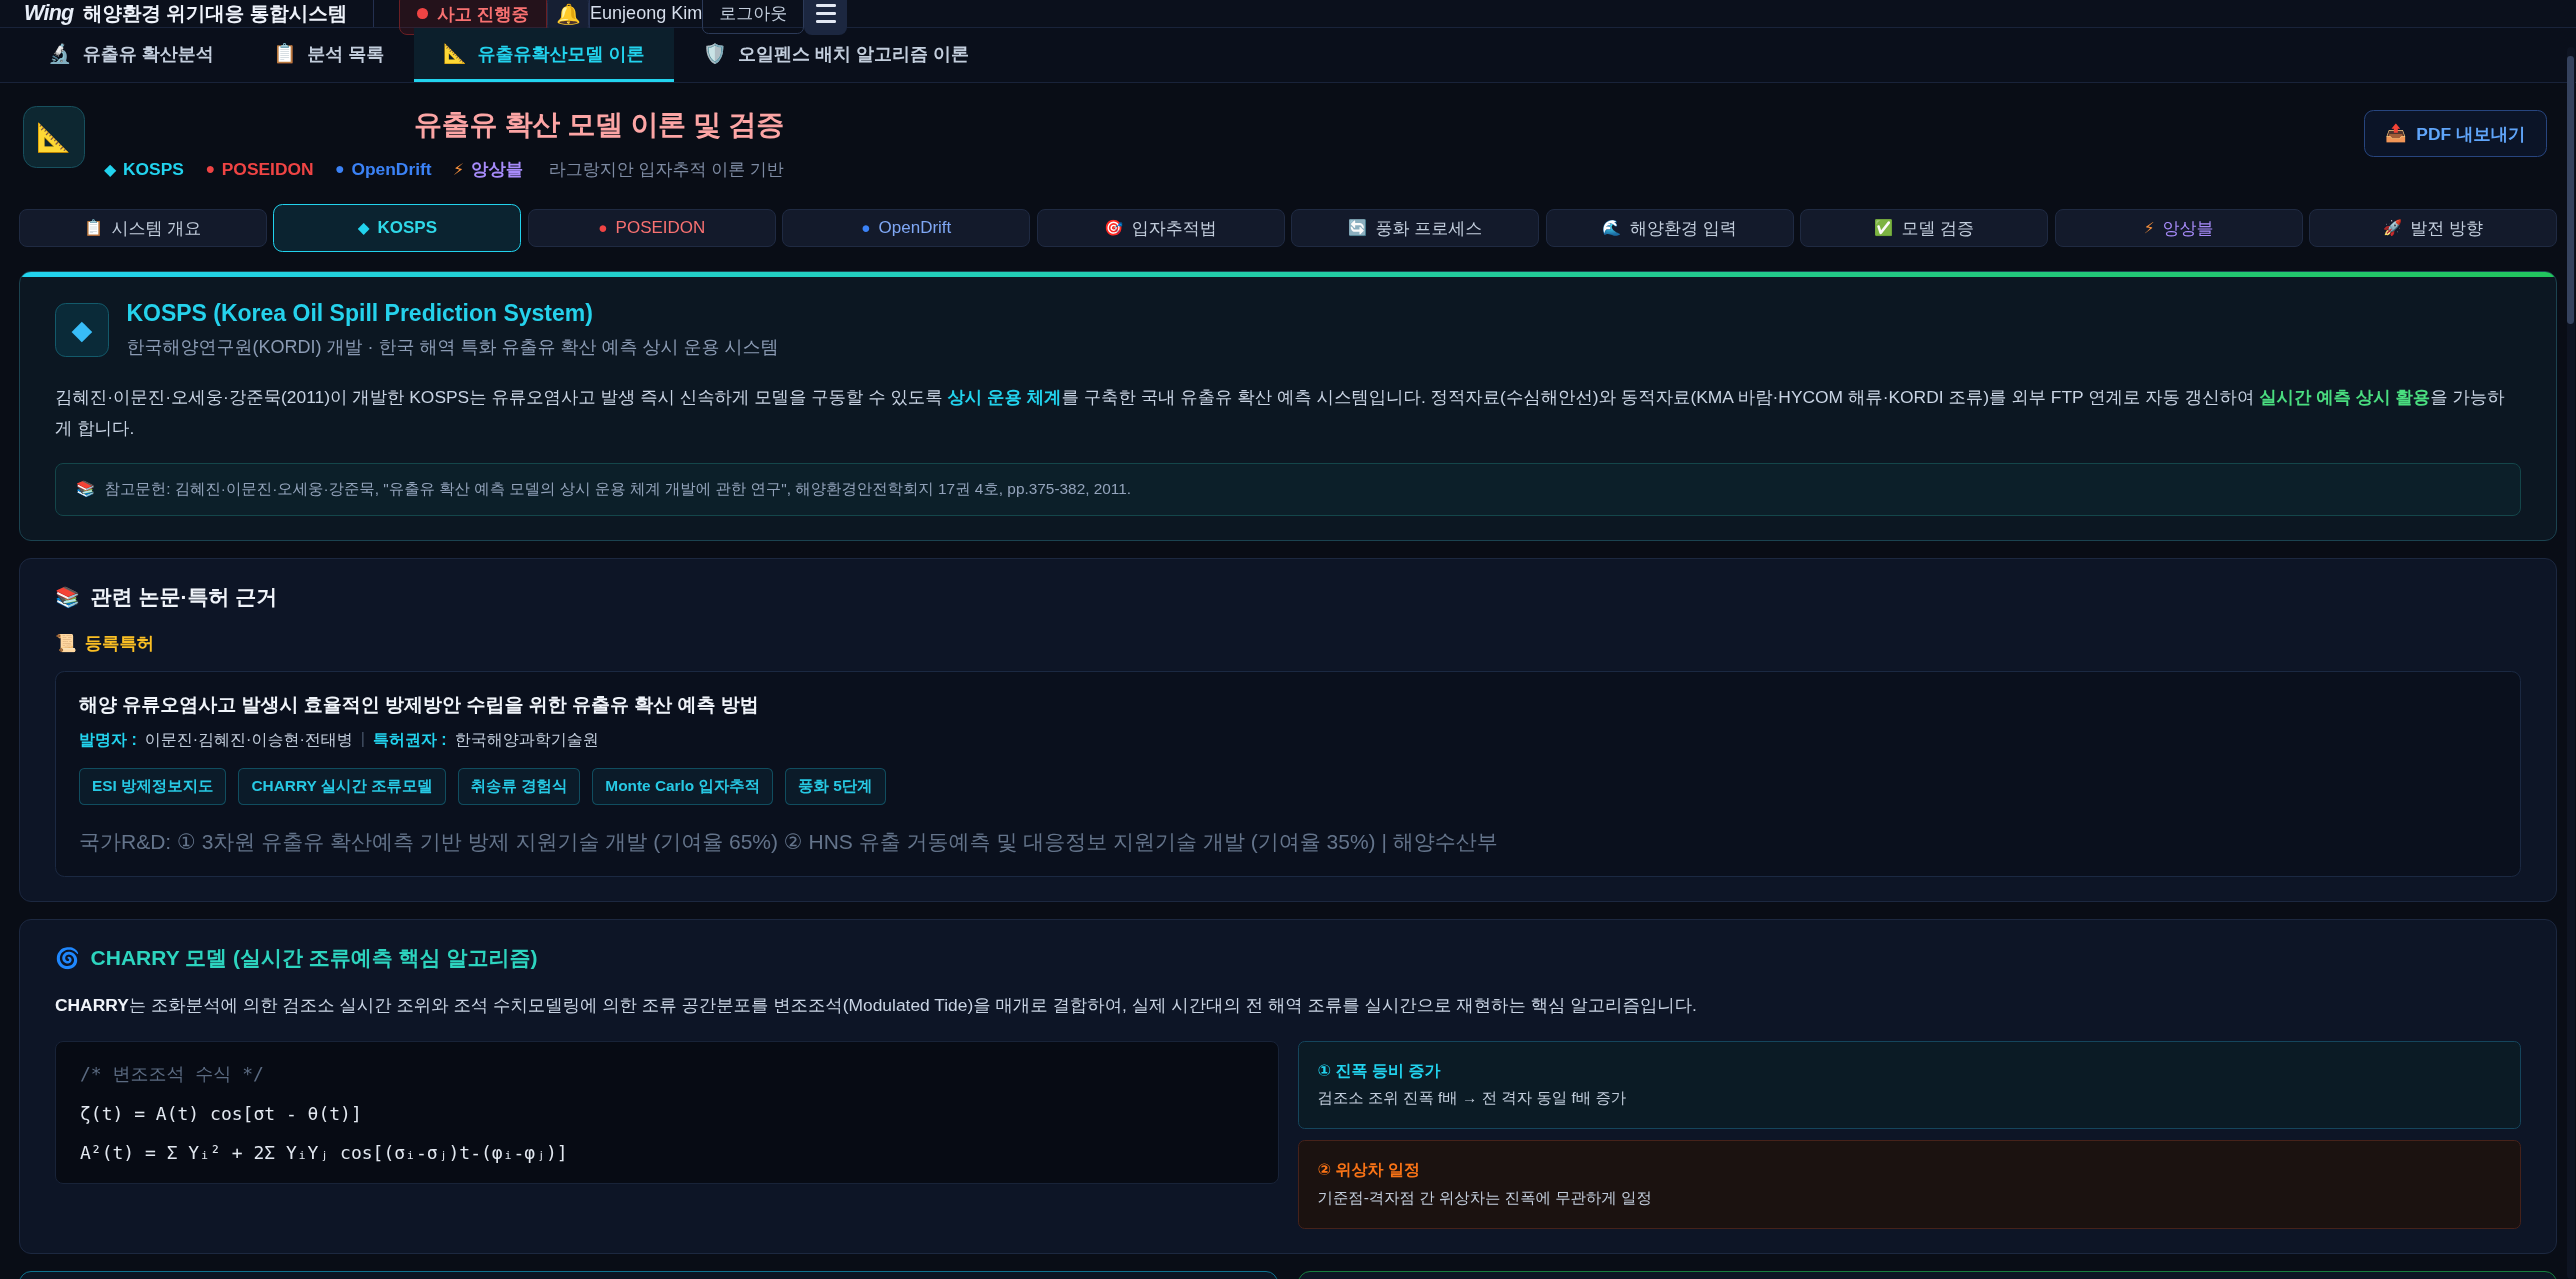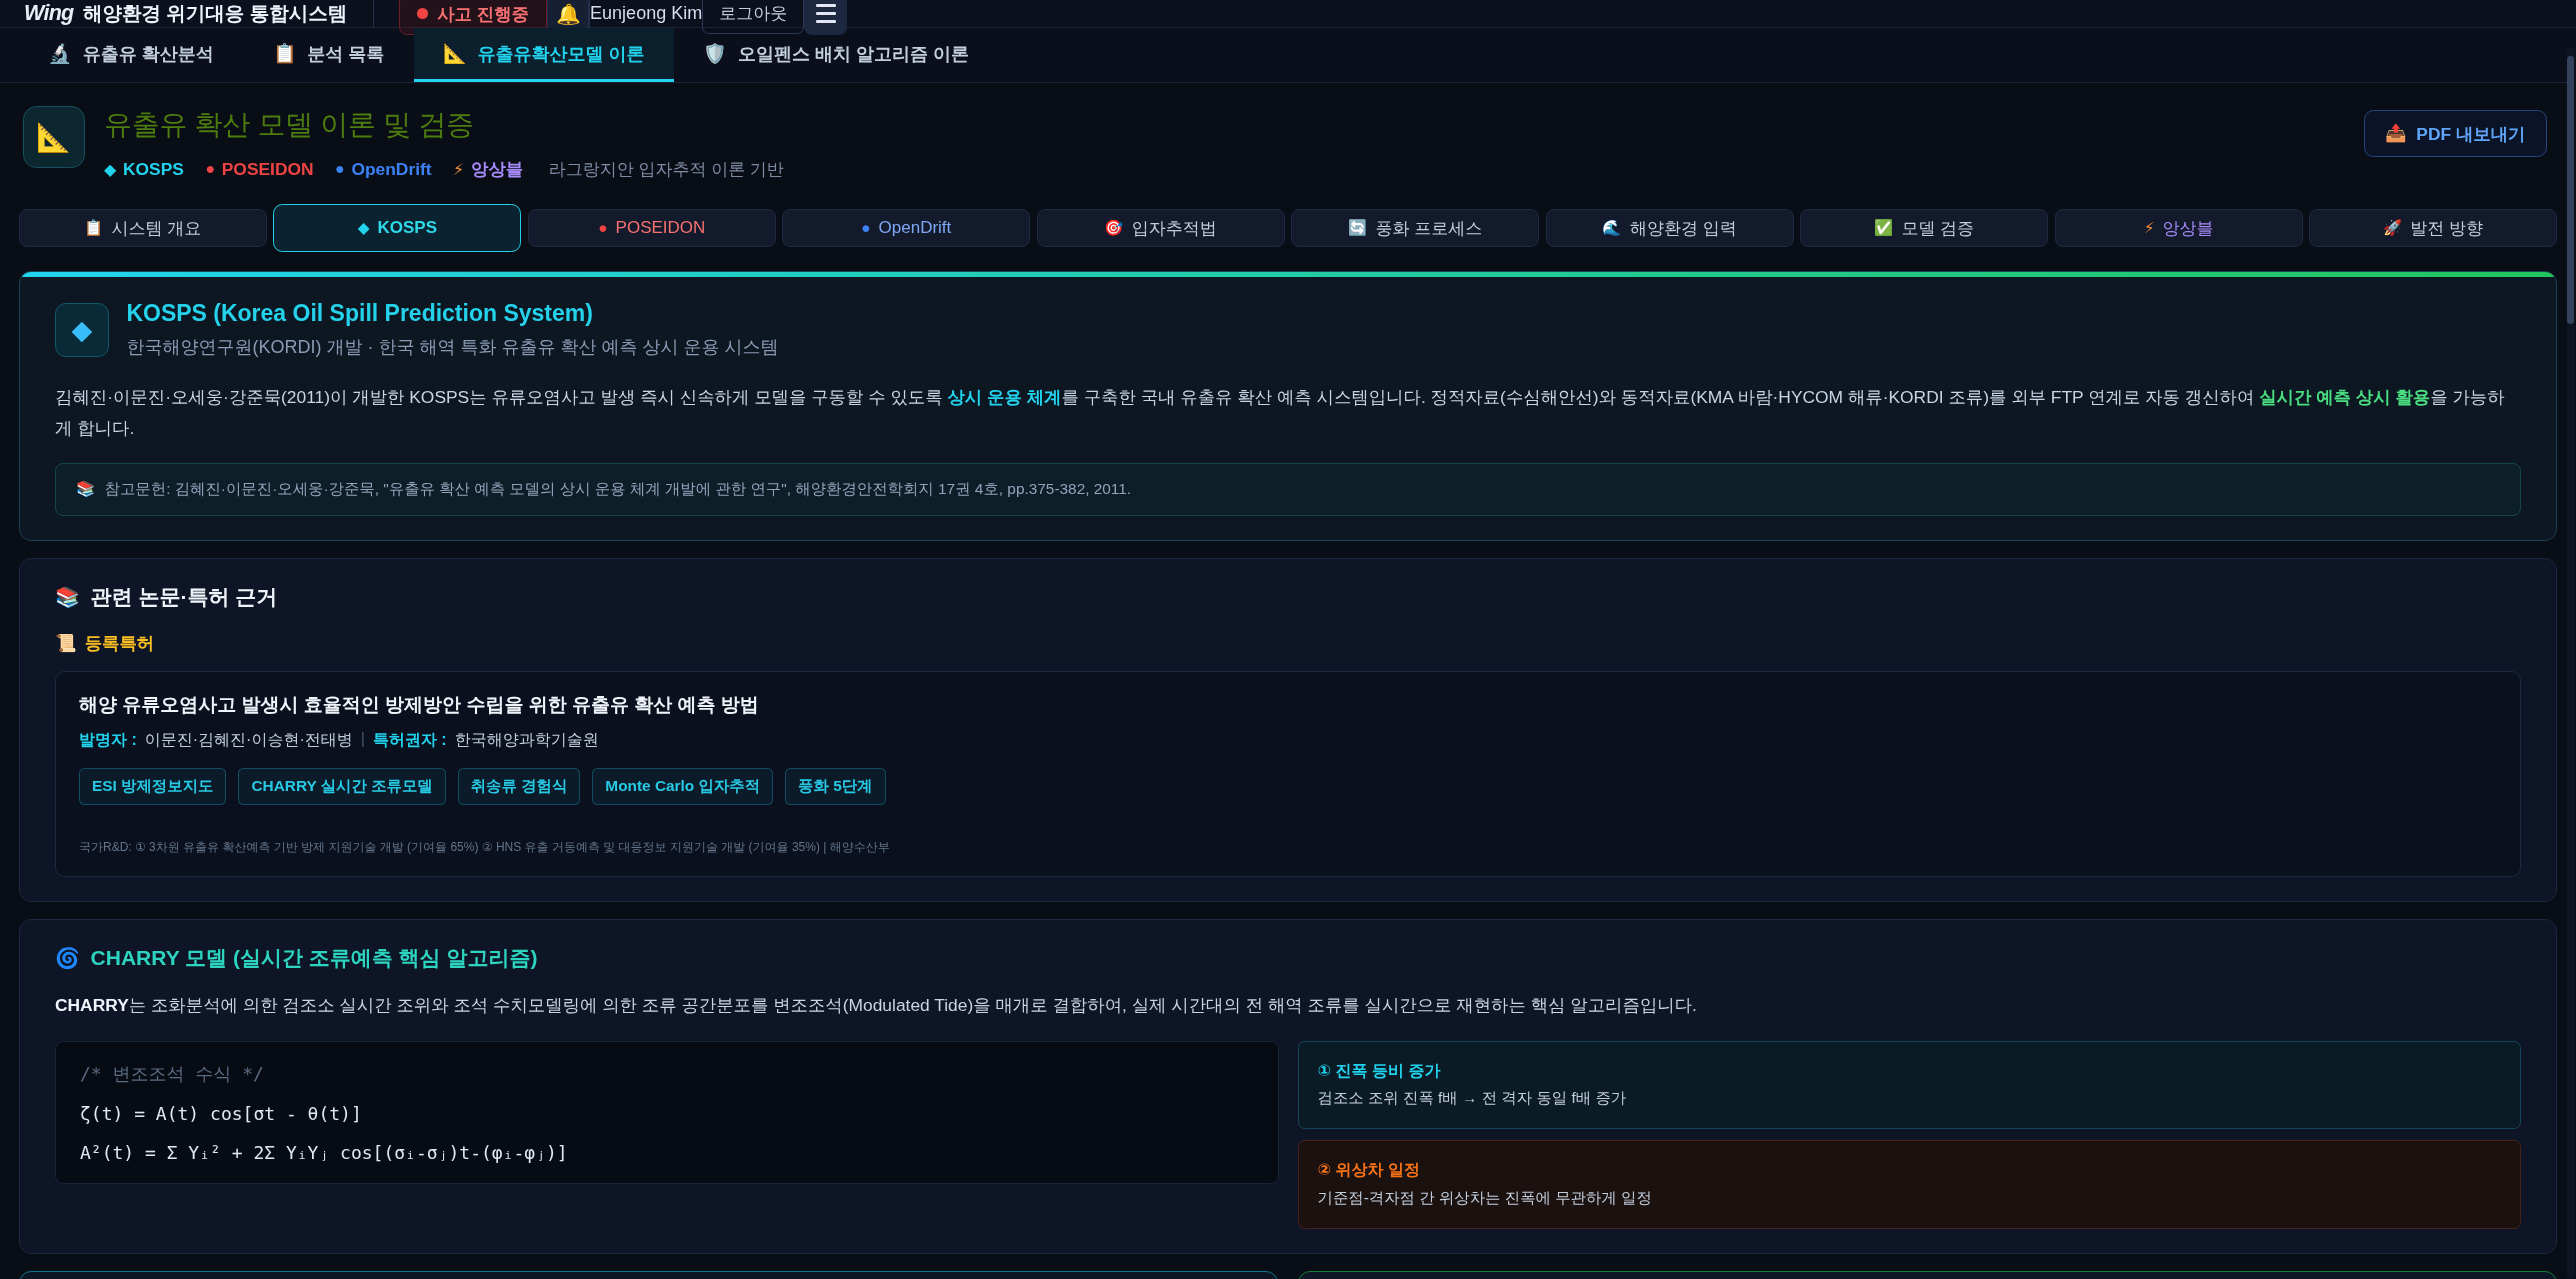"유출유 확산 모델 이론 및" .ph-title { color: #4d7c0f -> #fca5a5; font-weight: normal -> bold; text-align: none -> right }
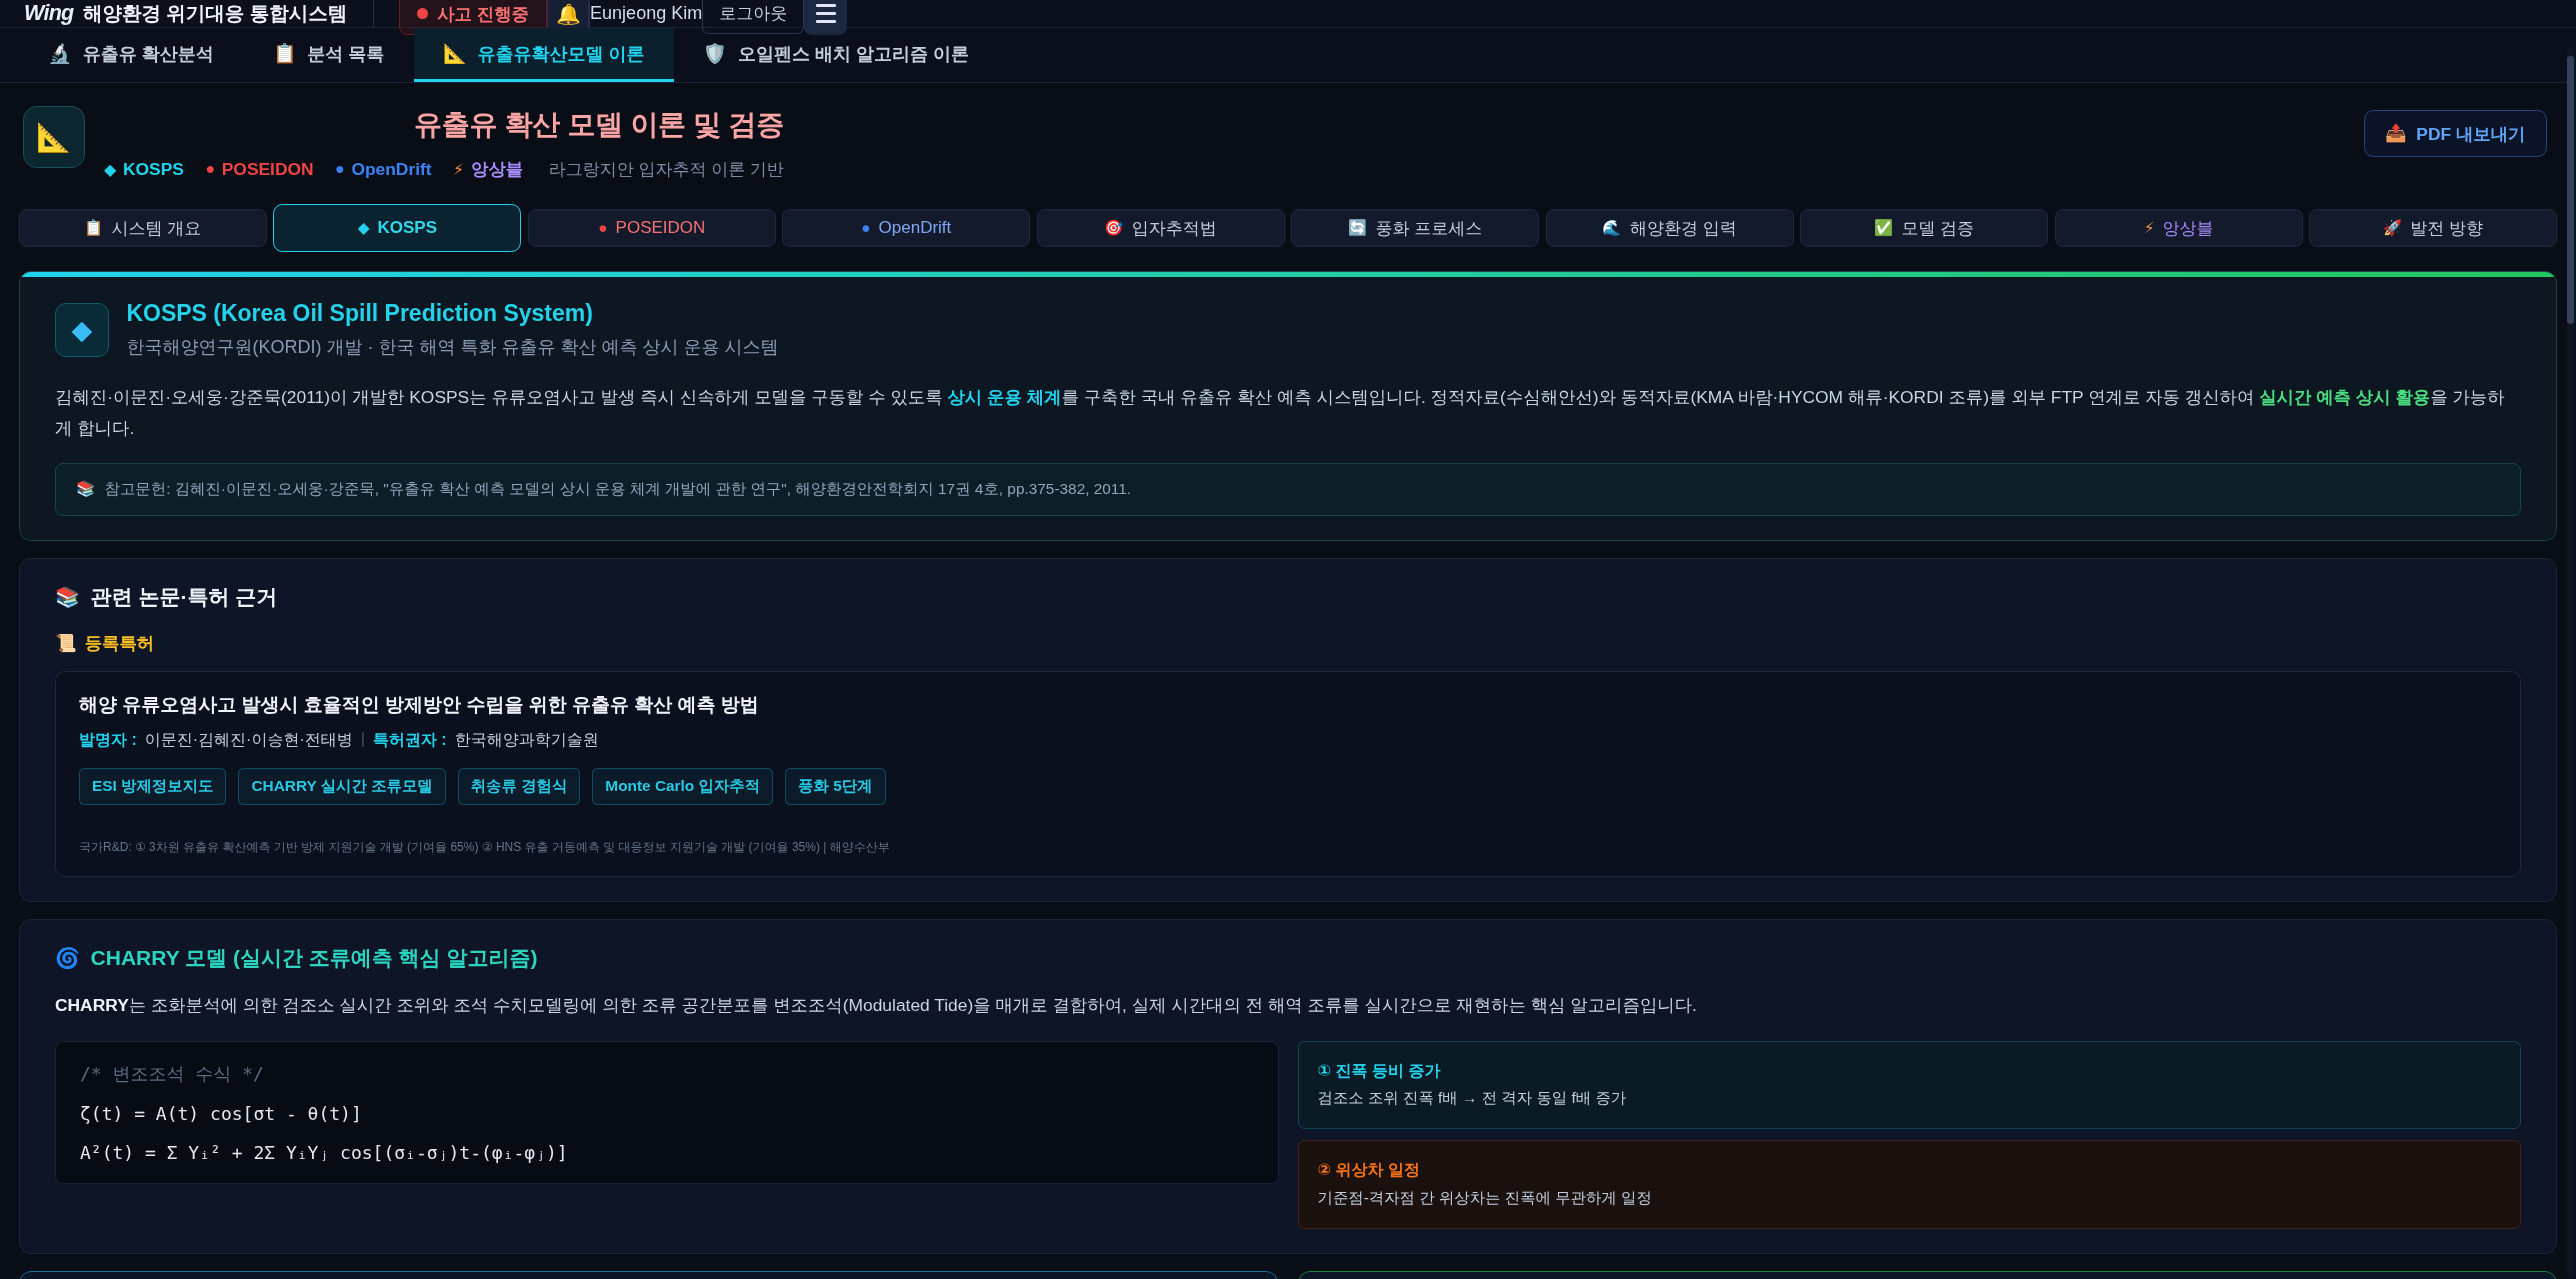"국가R&D: ① 3차원 유출유 확산예측" .rnd-note { font-size: 12px -> 21px; margin-top: 34px -> 23px }
